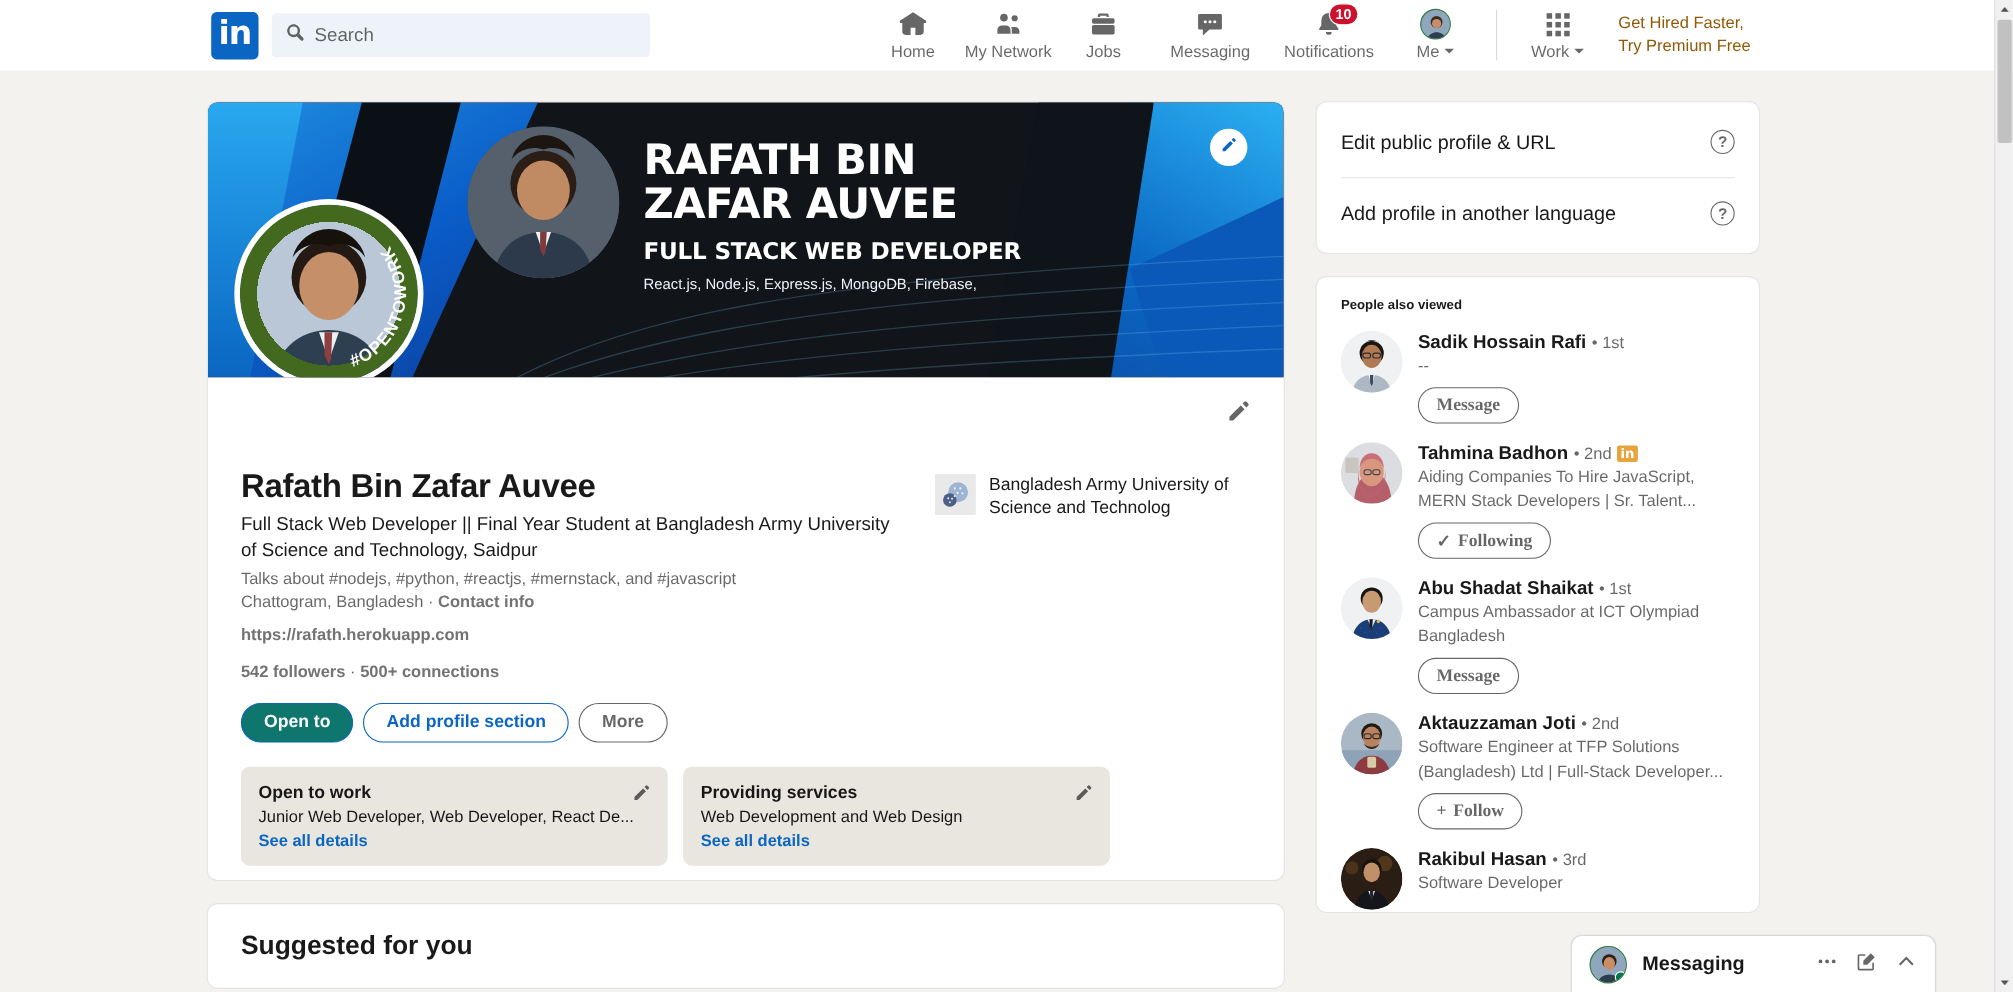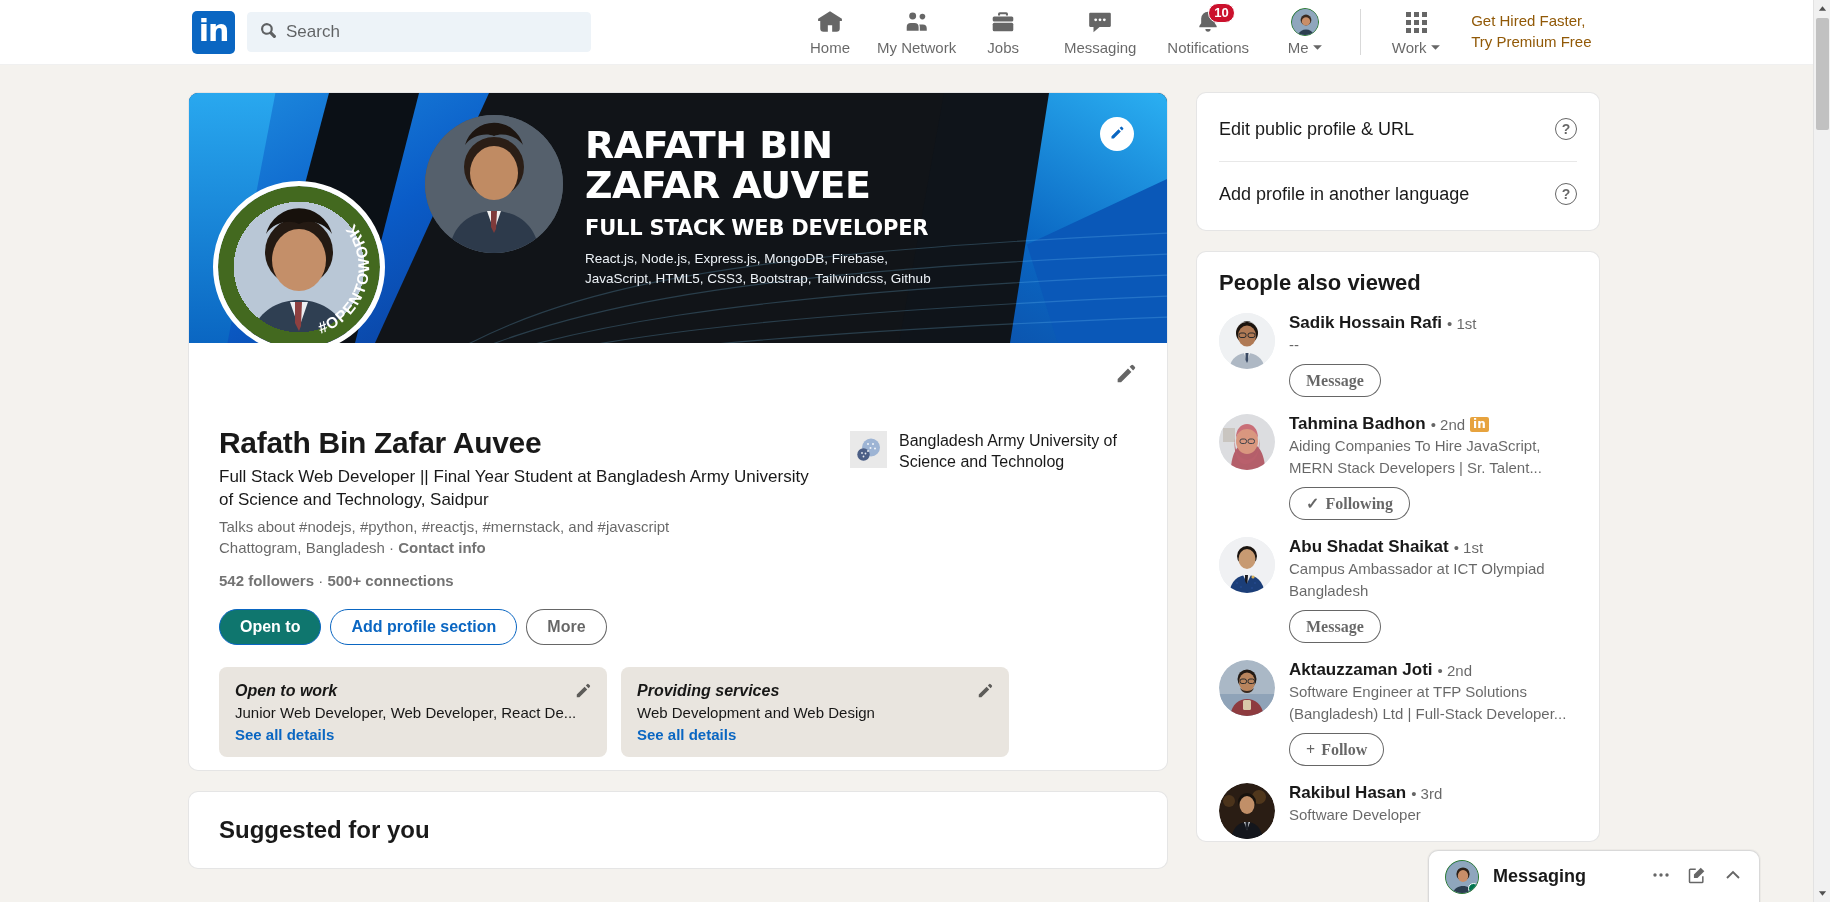"JavaScript, HTML5, CSS3, Bootstrap," div { html: <div>JavaScript, HTML5, CSS3, Bootstrap, Tailwindcss, Github</div> -> none }
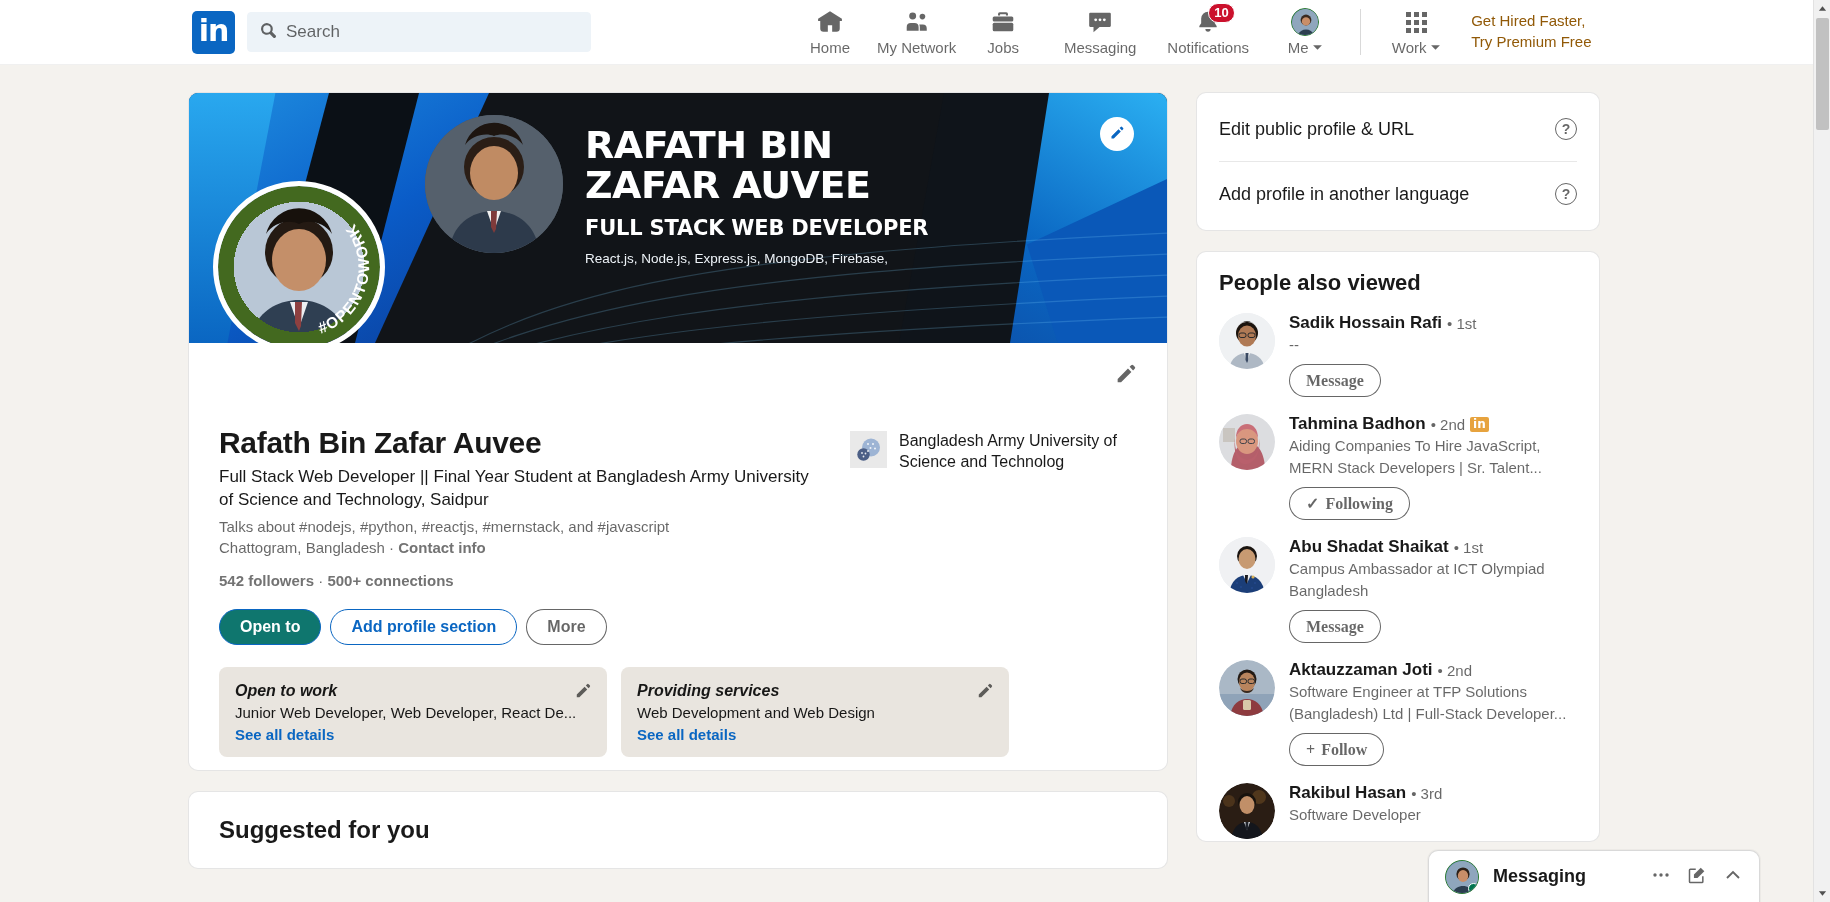"People also viewed" .paw-title { font-size: 22px -> 12px }
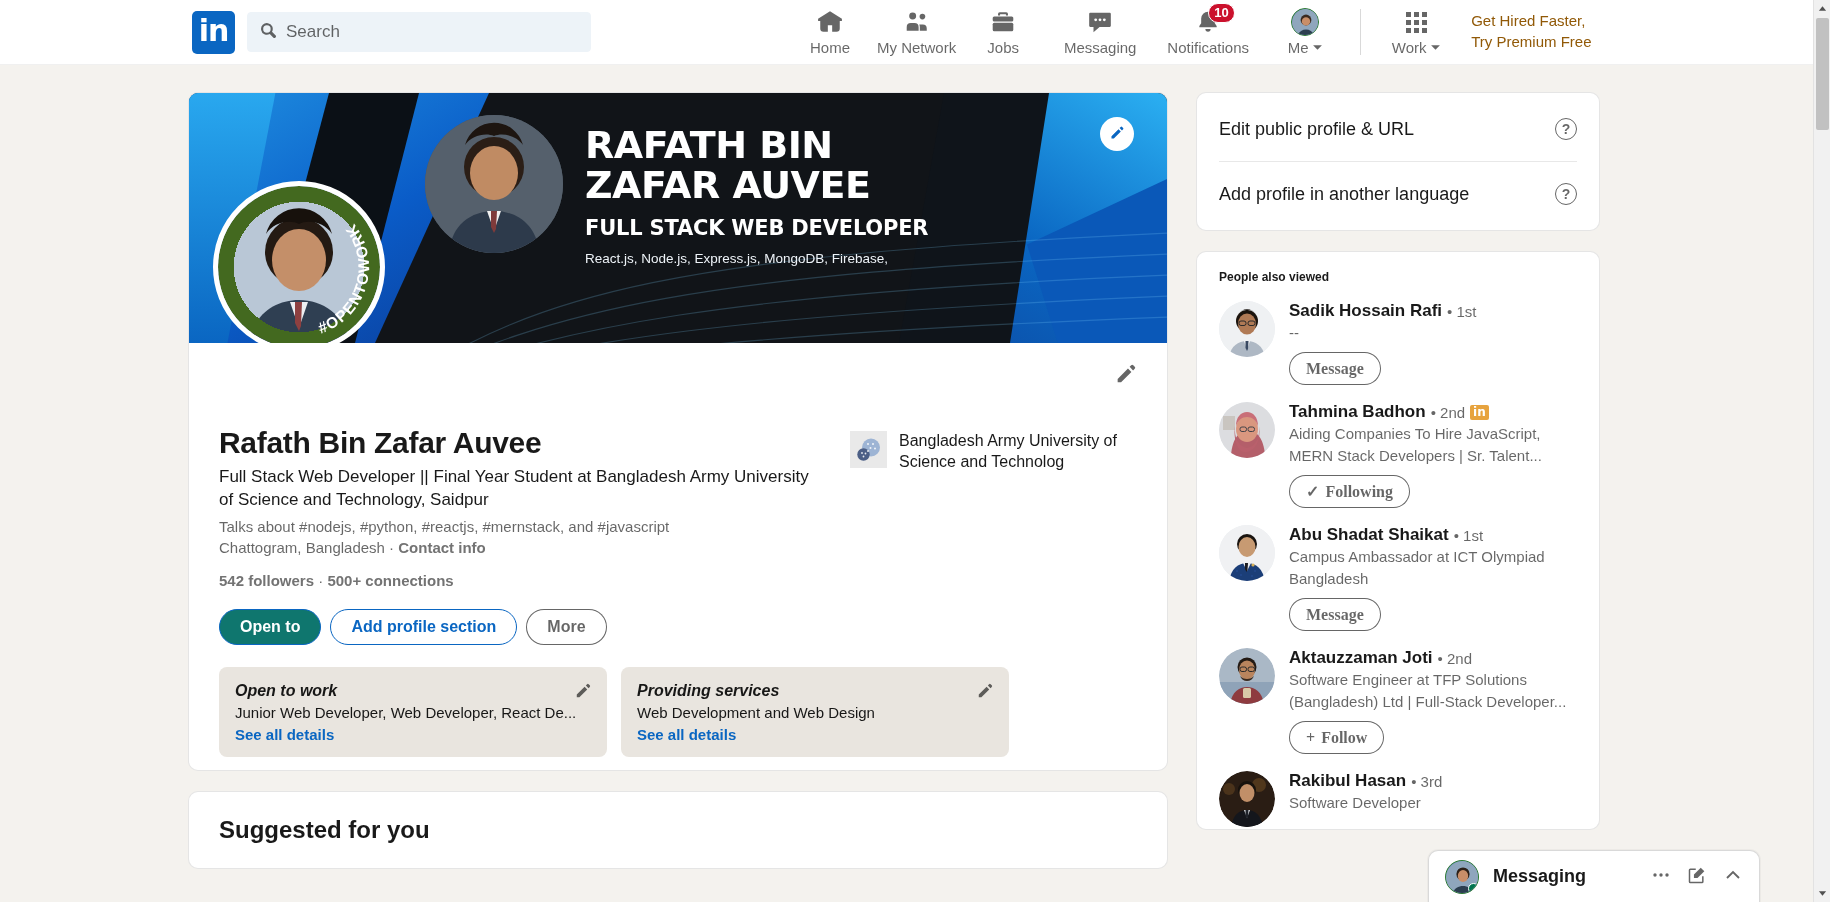"https://rafath.herokuapp.com" div.profile-site { html: none -> <div> <span>https://rafath.herokuapp.com</span> </div> }
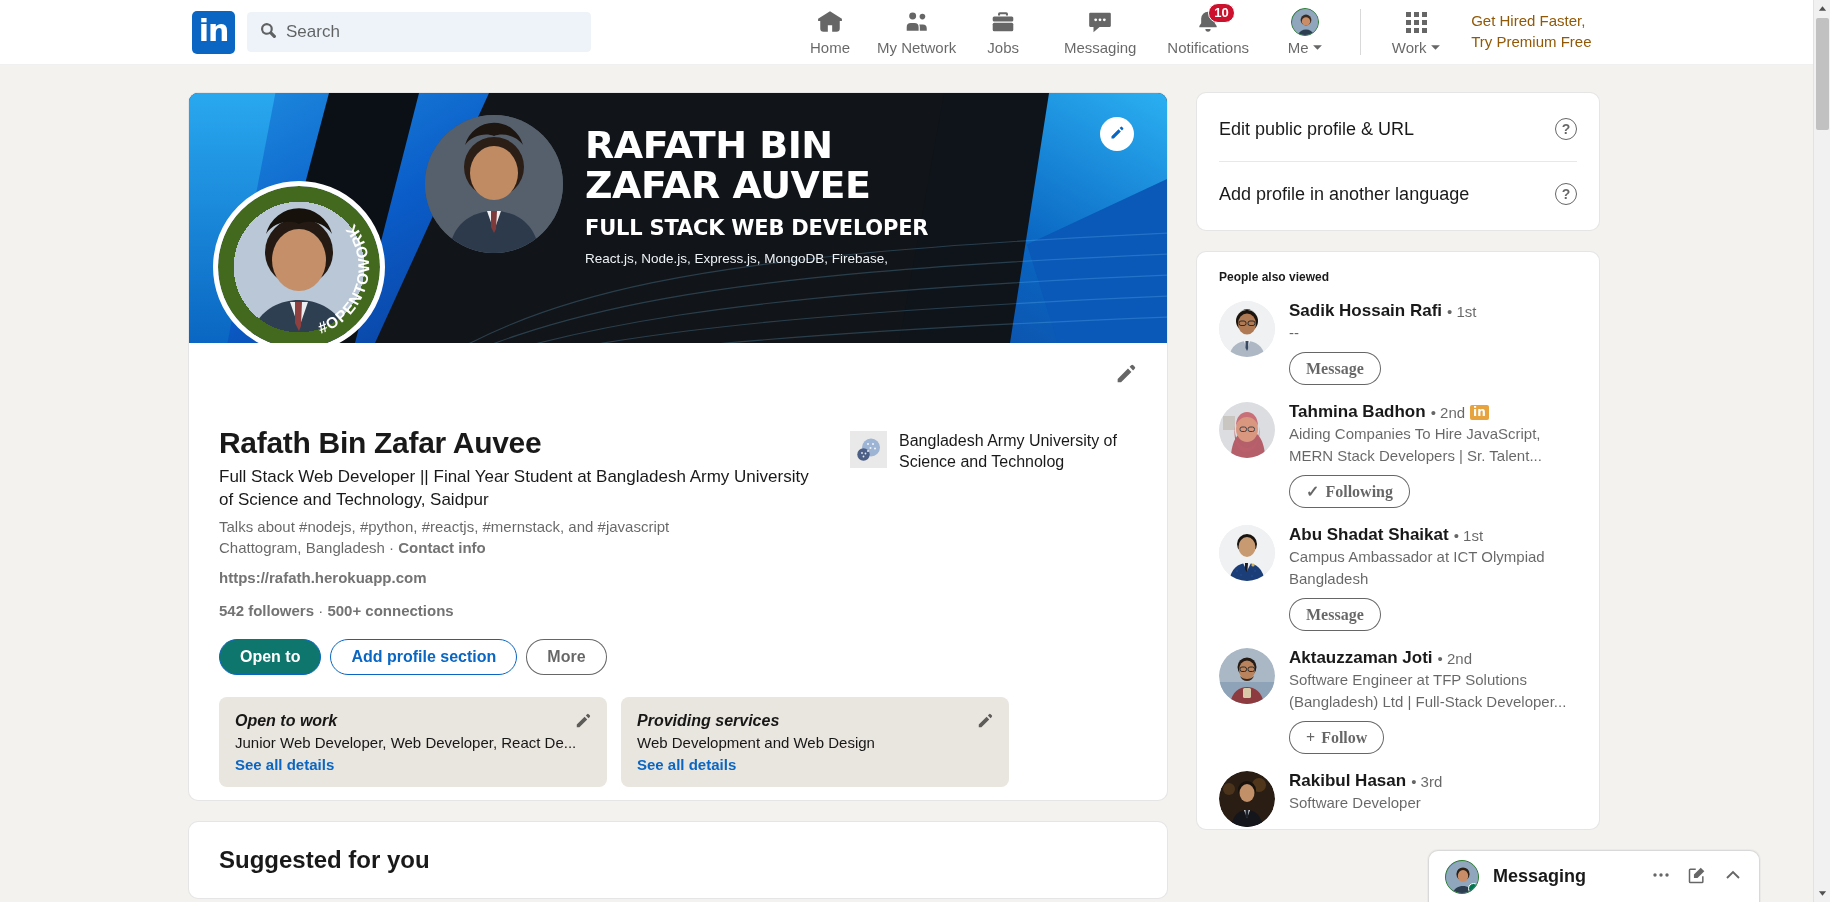"Open to work" .mini-title { font-style: italic -> none }
